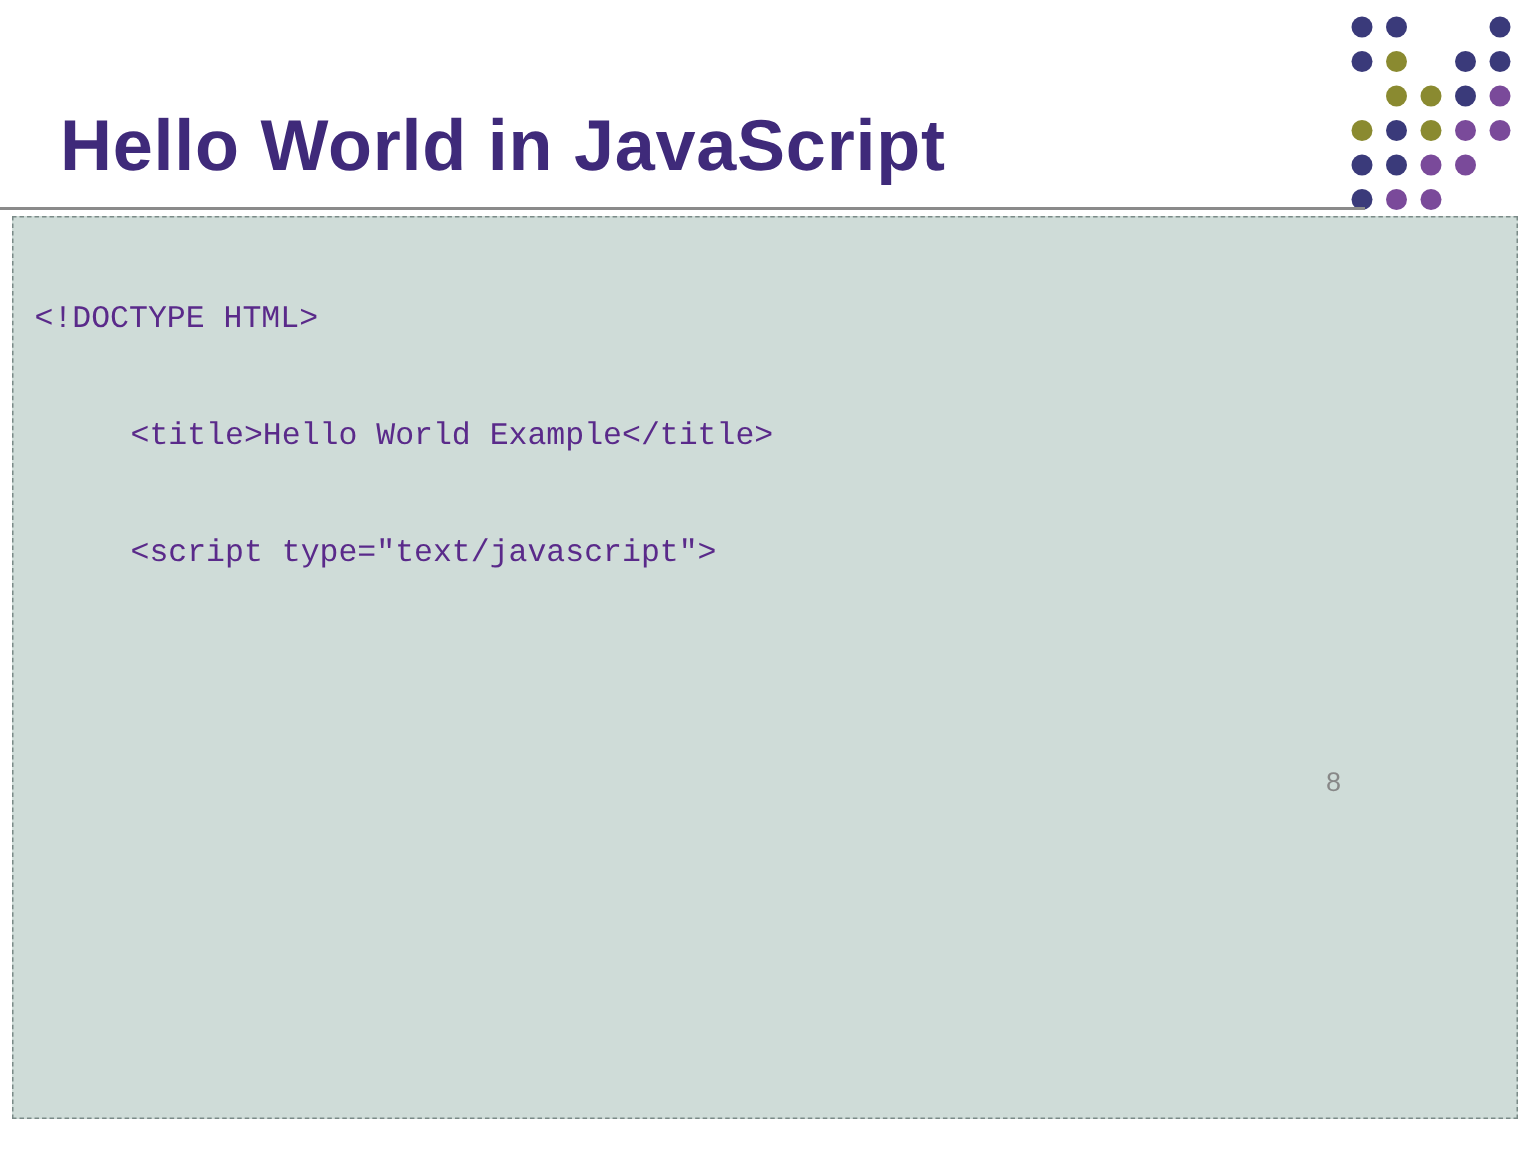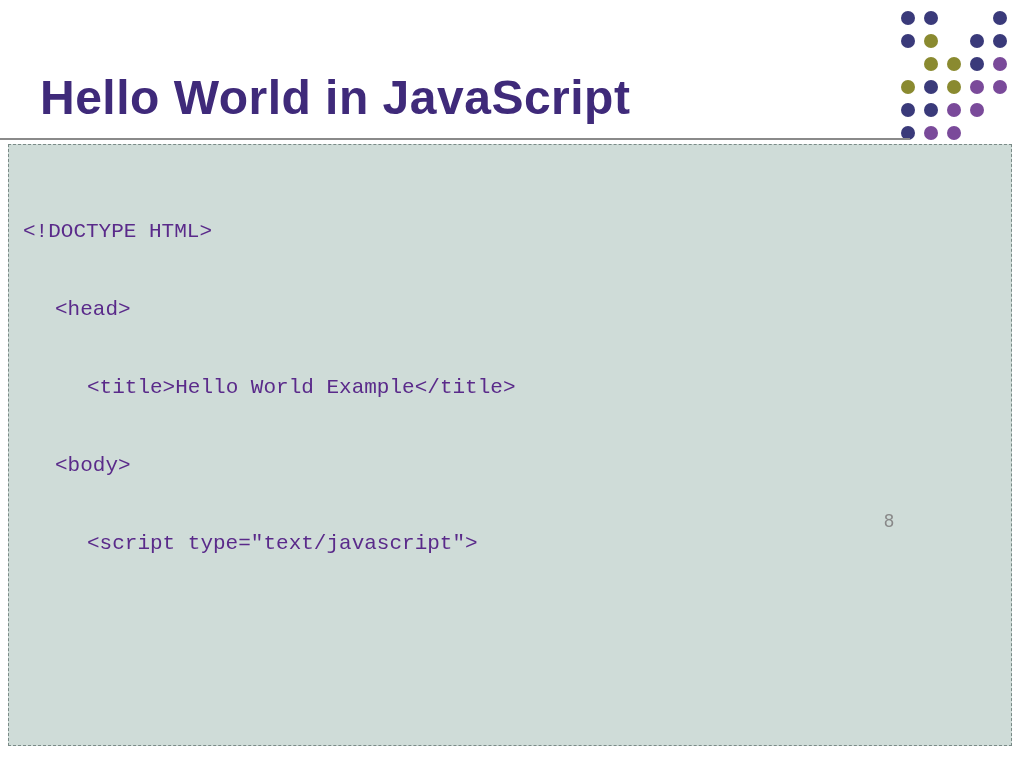"<!DOCTYPE HTML>" .code-block { padding: 28px 14px -> 10px 14px }
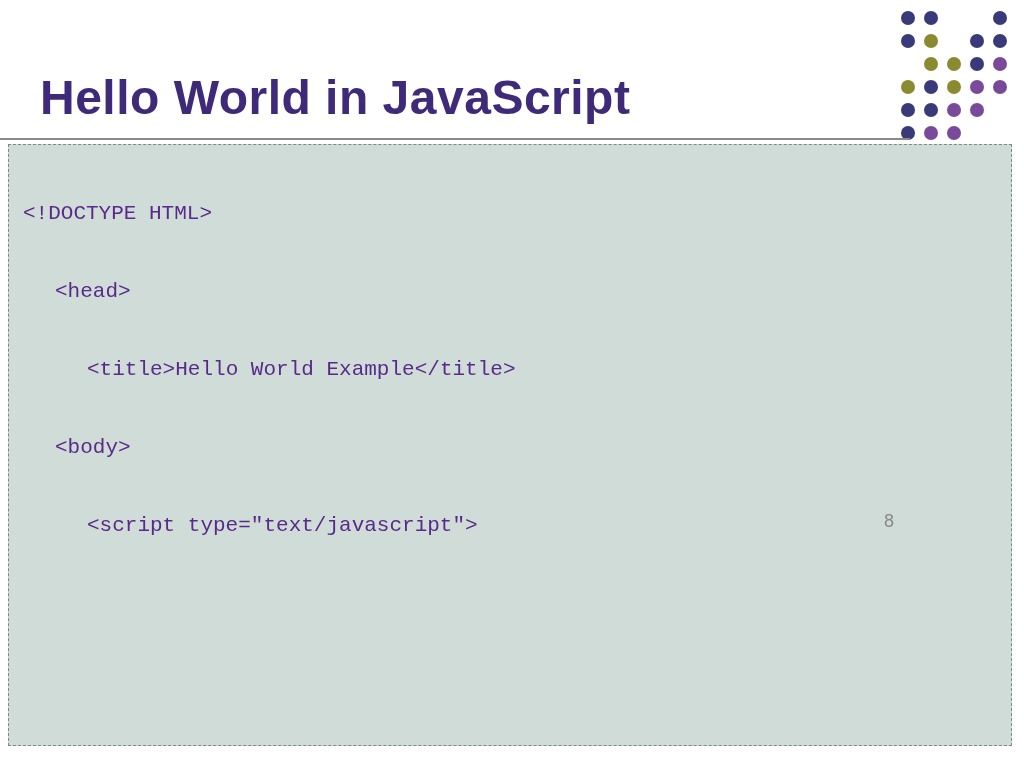"<head>" span.code-line { html: <span><span>&lt;head&gt;</span></span> -> none }
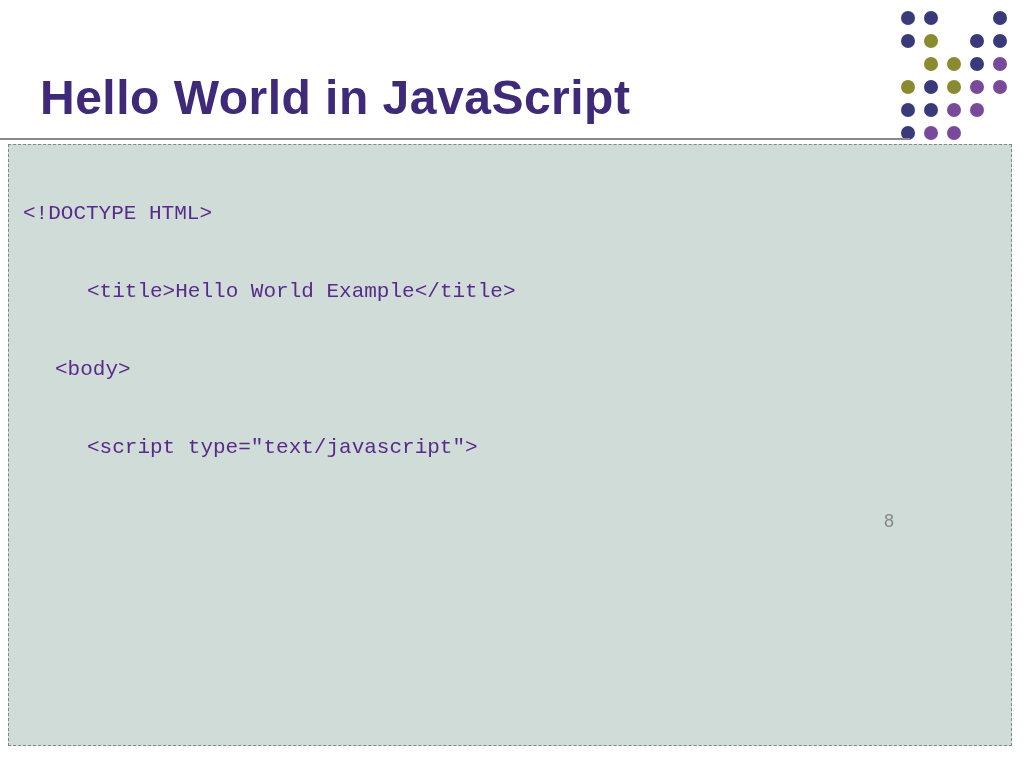"<body>" span.code-line { html: <span><span>&lt;body&gt;</span></span> -> none }
